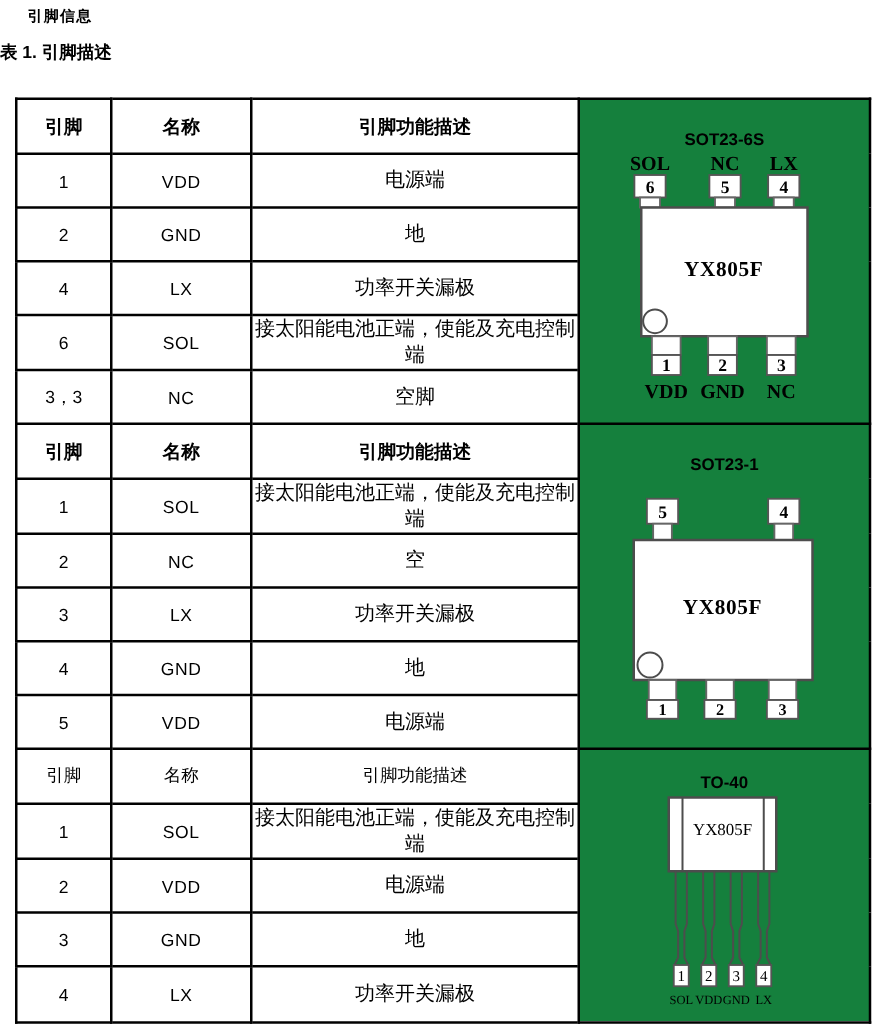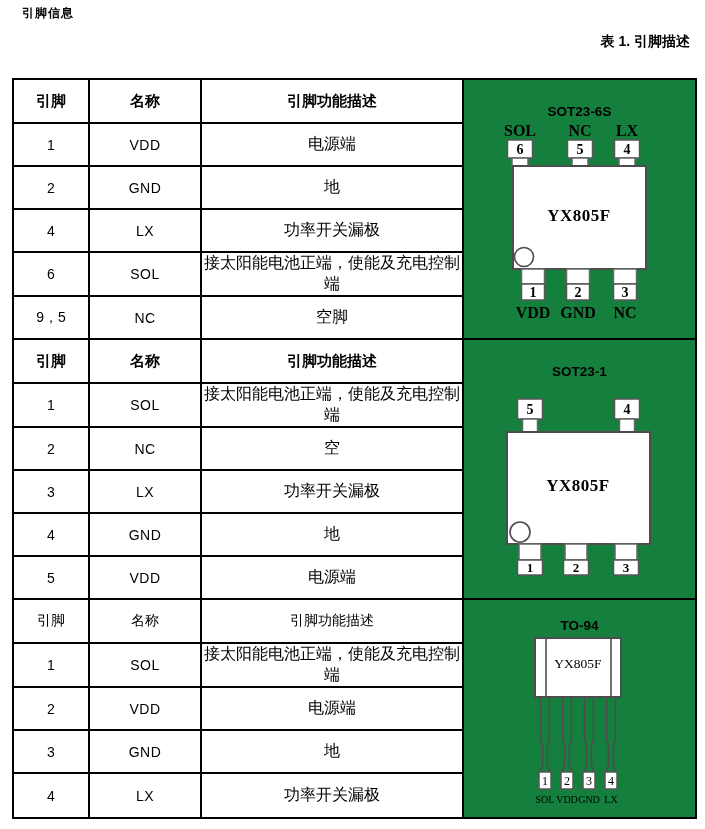"表 1. 引脚描述" .table-caption { text-align: right -> left }
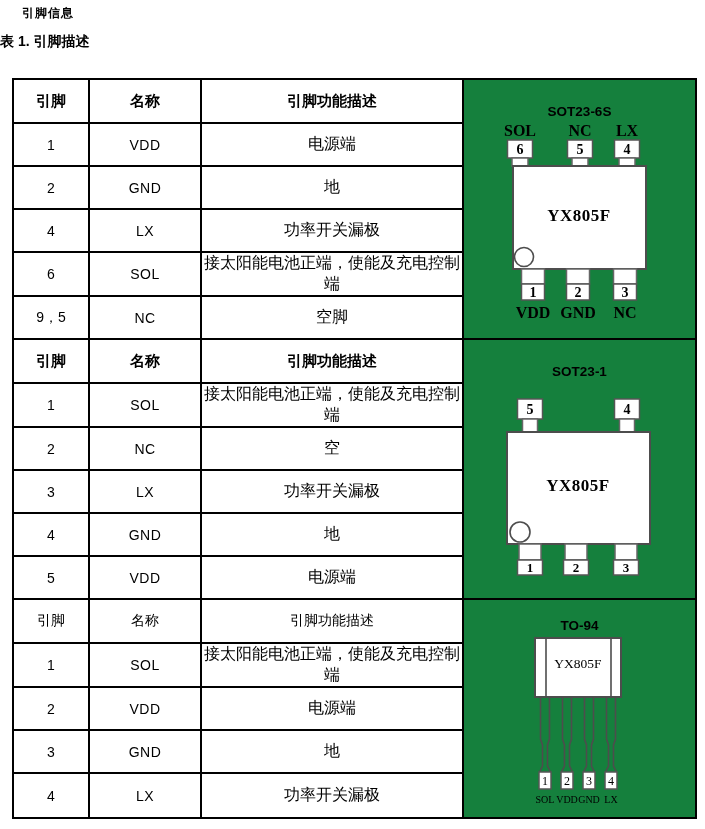"9，5" td.pin-cell { text: 9，5 -> 3，3 }
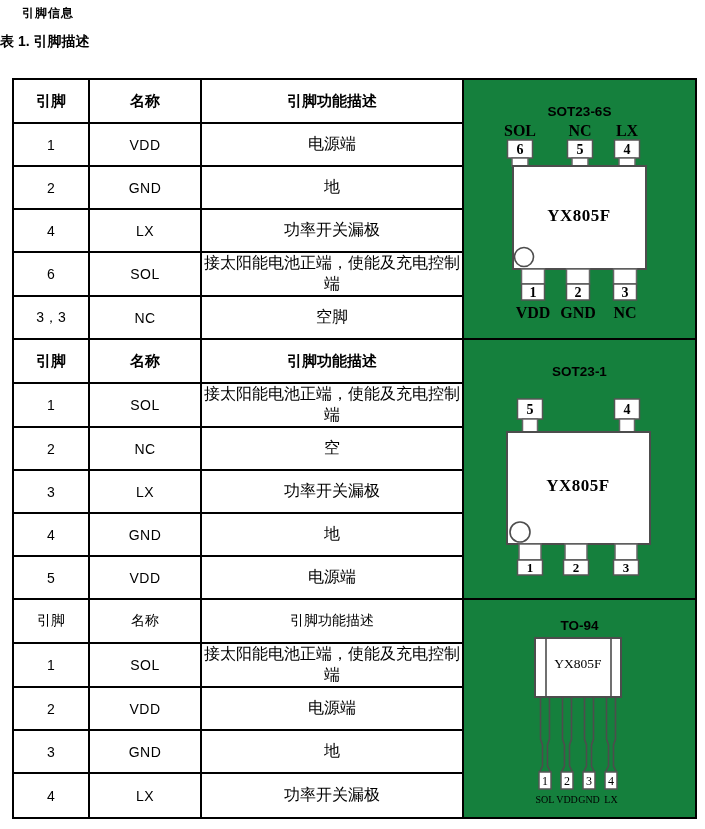"TO-94" div.pkg-title { text: TO-94 -> TO-40 }
